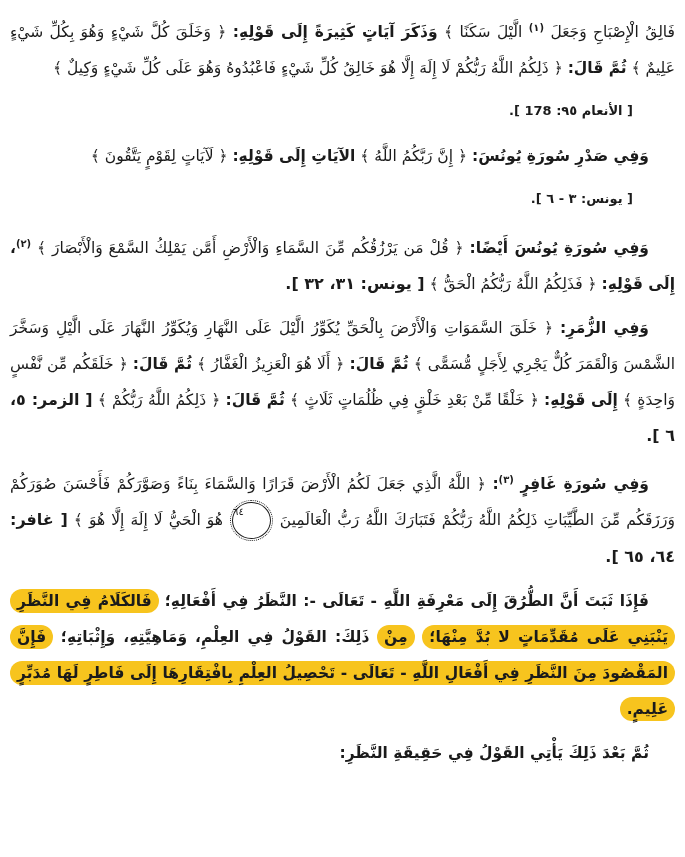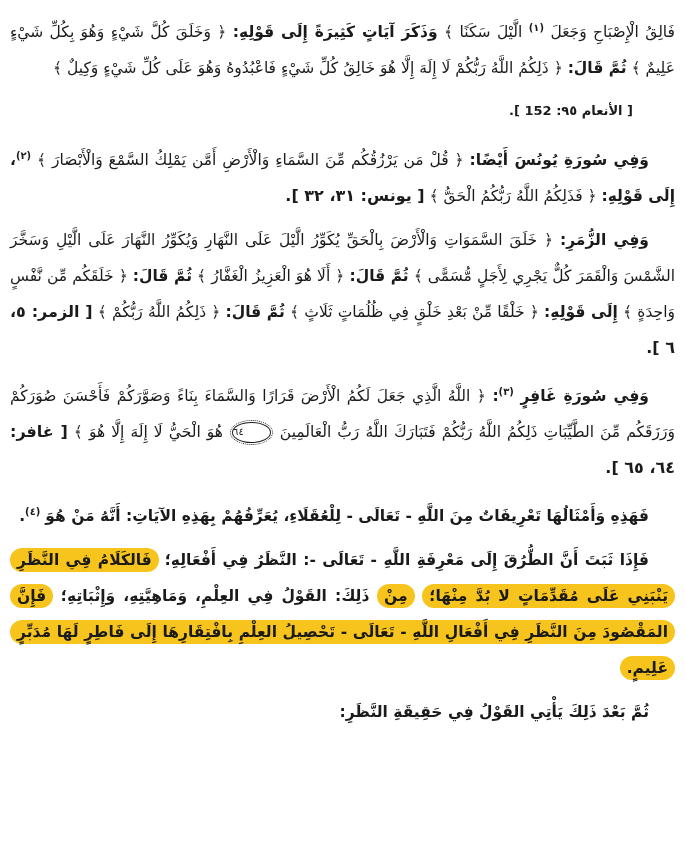"[ الأنعام ٩٥: 152 ]." div.citation-line { text: 152 -> 178 }
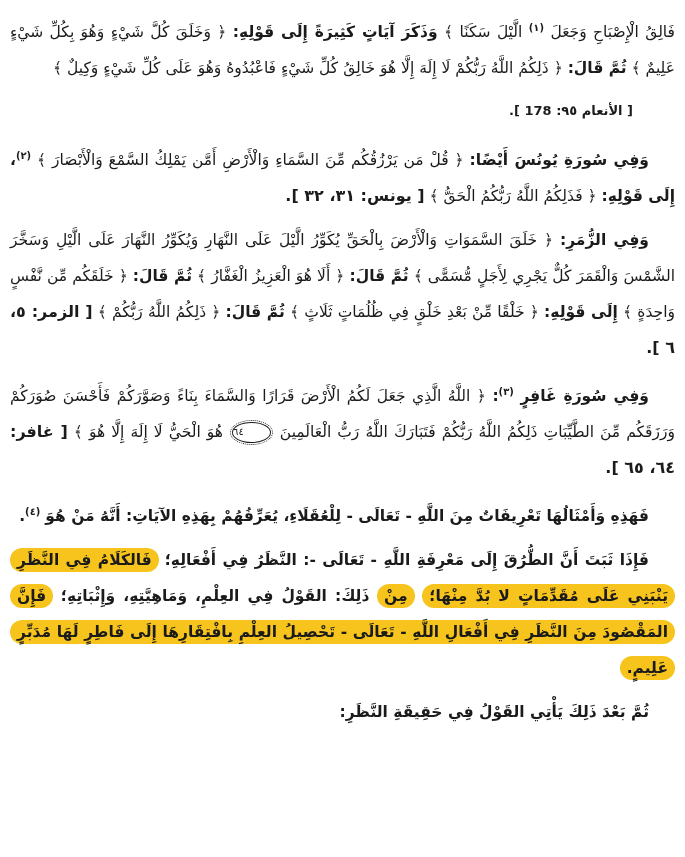"وَفِي صَدْرِ سُورَةِ يُونُسَ: ﴿" p.para { html: none -> <p><span>وَفِي صَدْرِ سُورَةِ يُونُسَ:</span> <span>﴿ إِنَّ رَبَّكُمُ اللَّهُ ﴾</span> <span>الآيَاتِ إِلَى قَوْلِهِ:</span> <span>﴿ لَآيَاتٍ لِقَوْمٍ يَتَّقُونَ ﴾</span></p> }
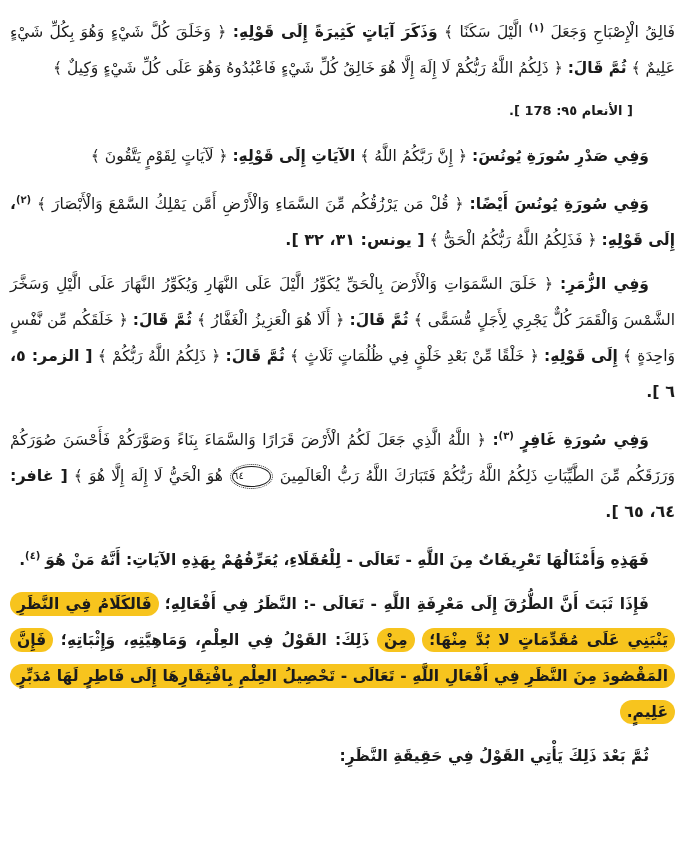"[ يونس: ٣ - ٦" div.citation-line { html: none -> <div>[ يونس: ٣ - ٦ ].</div> }
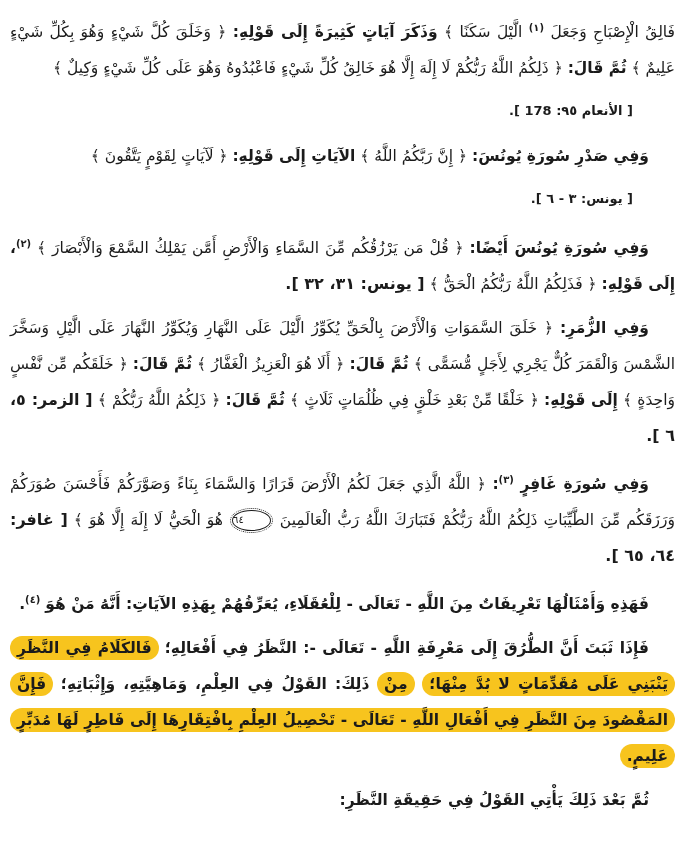"٦٤" .ayah-num { height: 21px -> 37px }
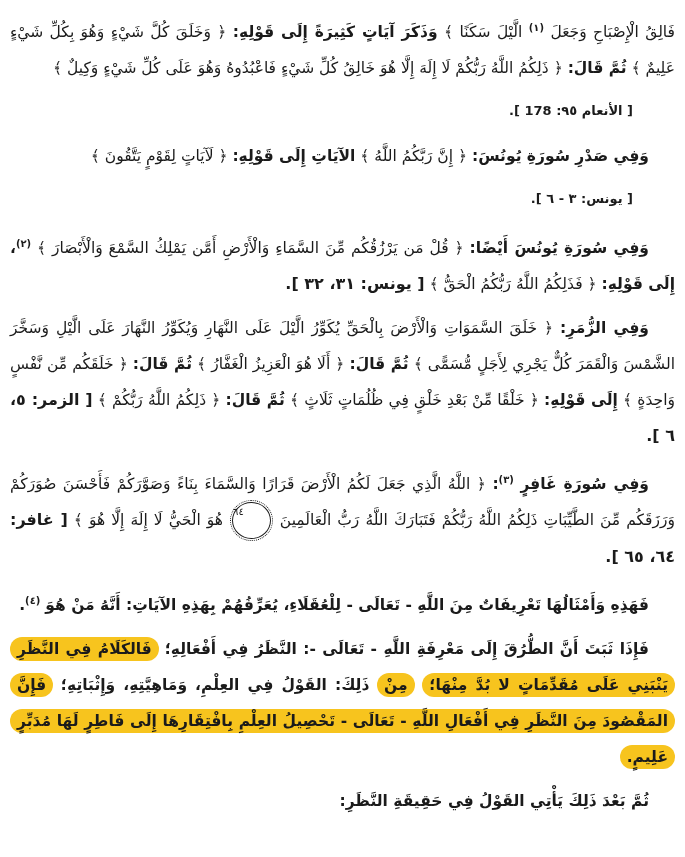"فَهَذِهِ وَأَمْثَالُهَا تَعْرِيفَاتٌ" p.para { html: <p><span>فَهَذِهِ وَأَمْثَالُهَا تَعْرِيفَاتٌ مِنَ اللَّهِ - تَعَالَى - لِلْعُقَلَاءِ، يُعَرِّفُهُمْ بِهَذِهِ الآيَاتِ: أَنَّهُ مَنْ هُوَ</span> <span>(٤)</span><span>.</span></p> -> none }
